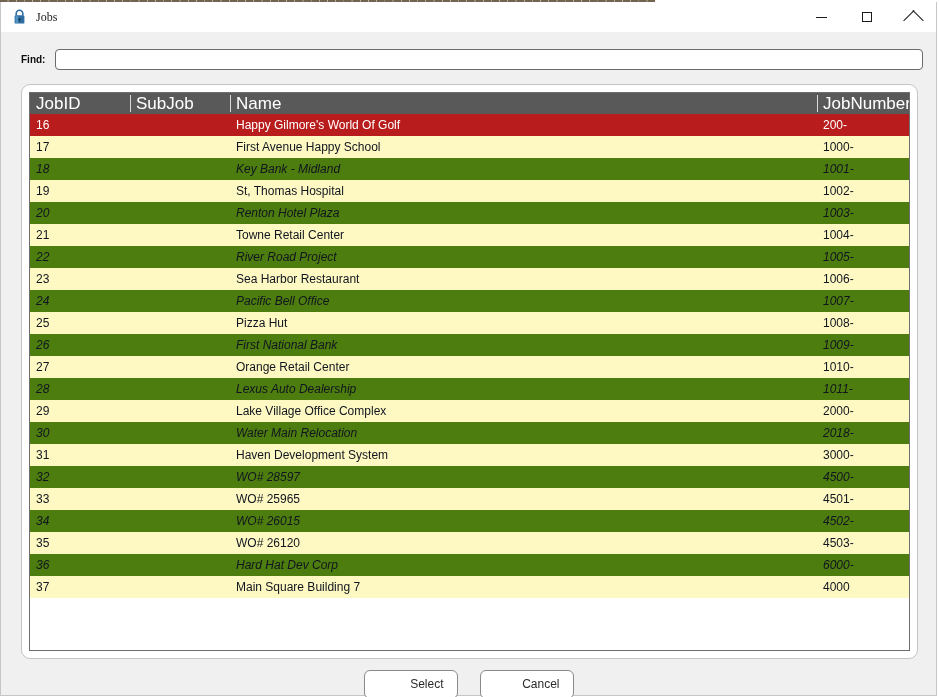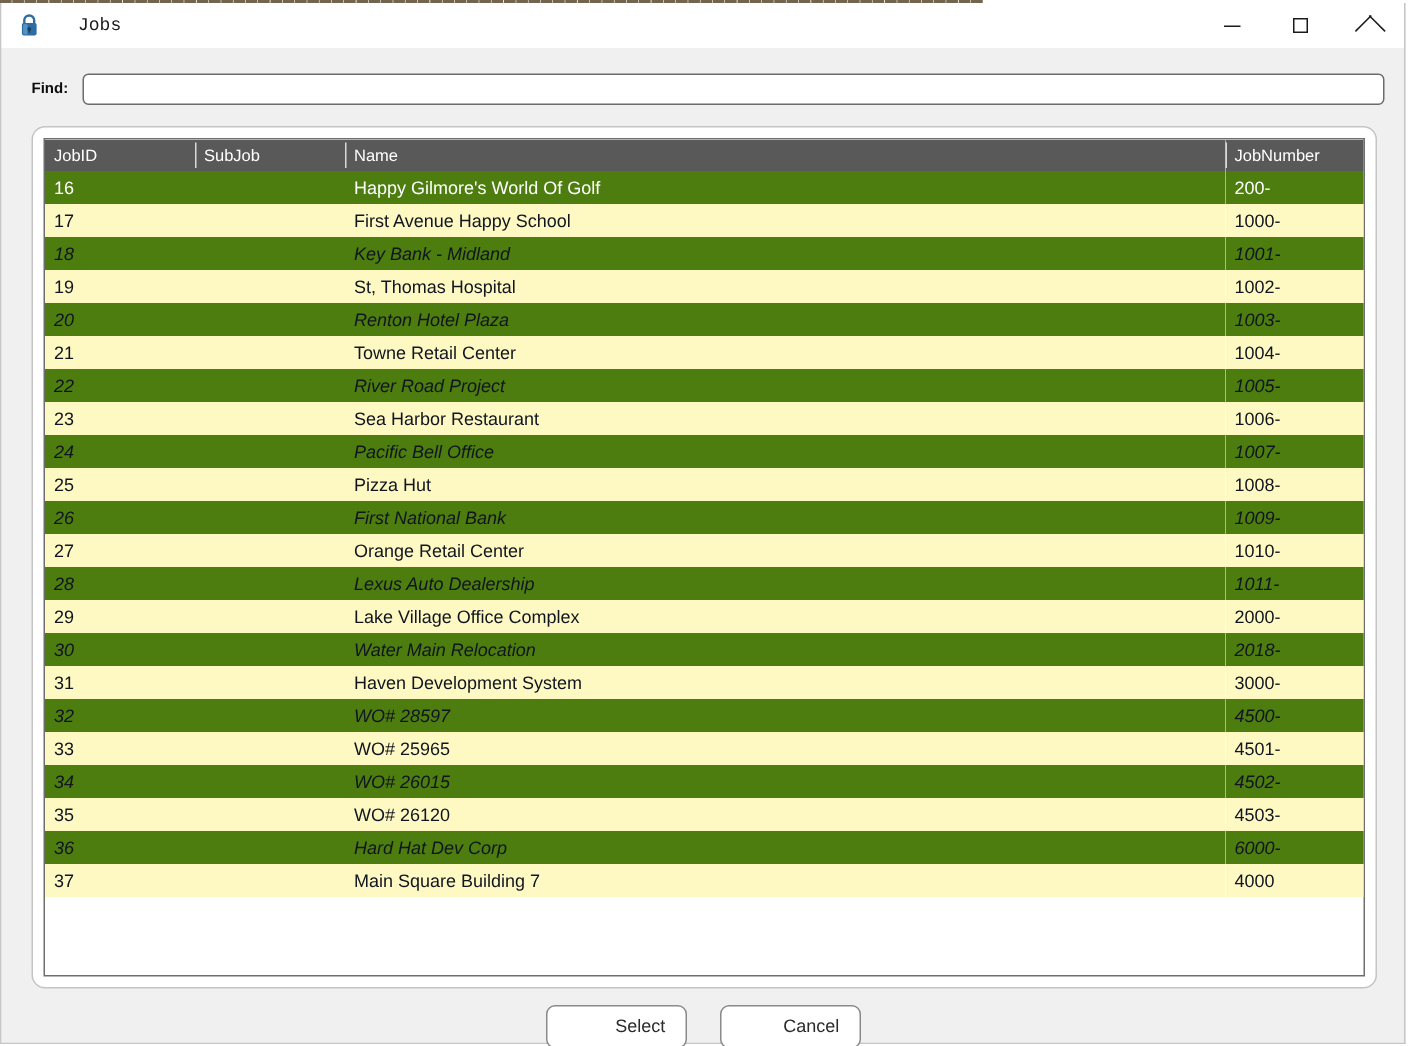"Jobs" .title-text { font-family: Liberation Mono, monospace -> Liberation Serif, serif; margin-left: 16px -> none }
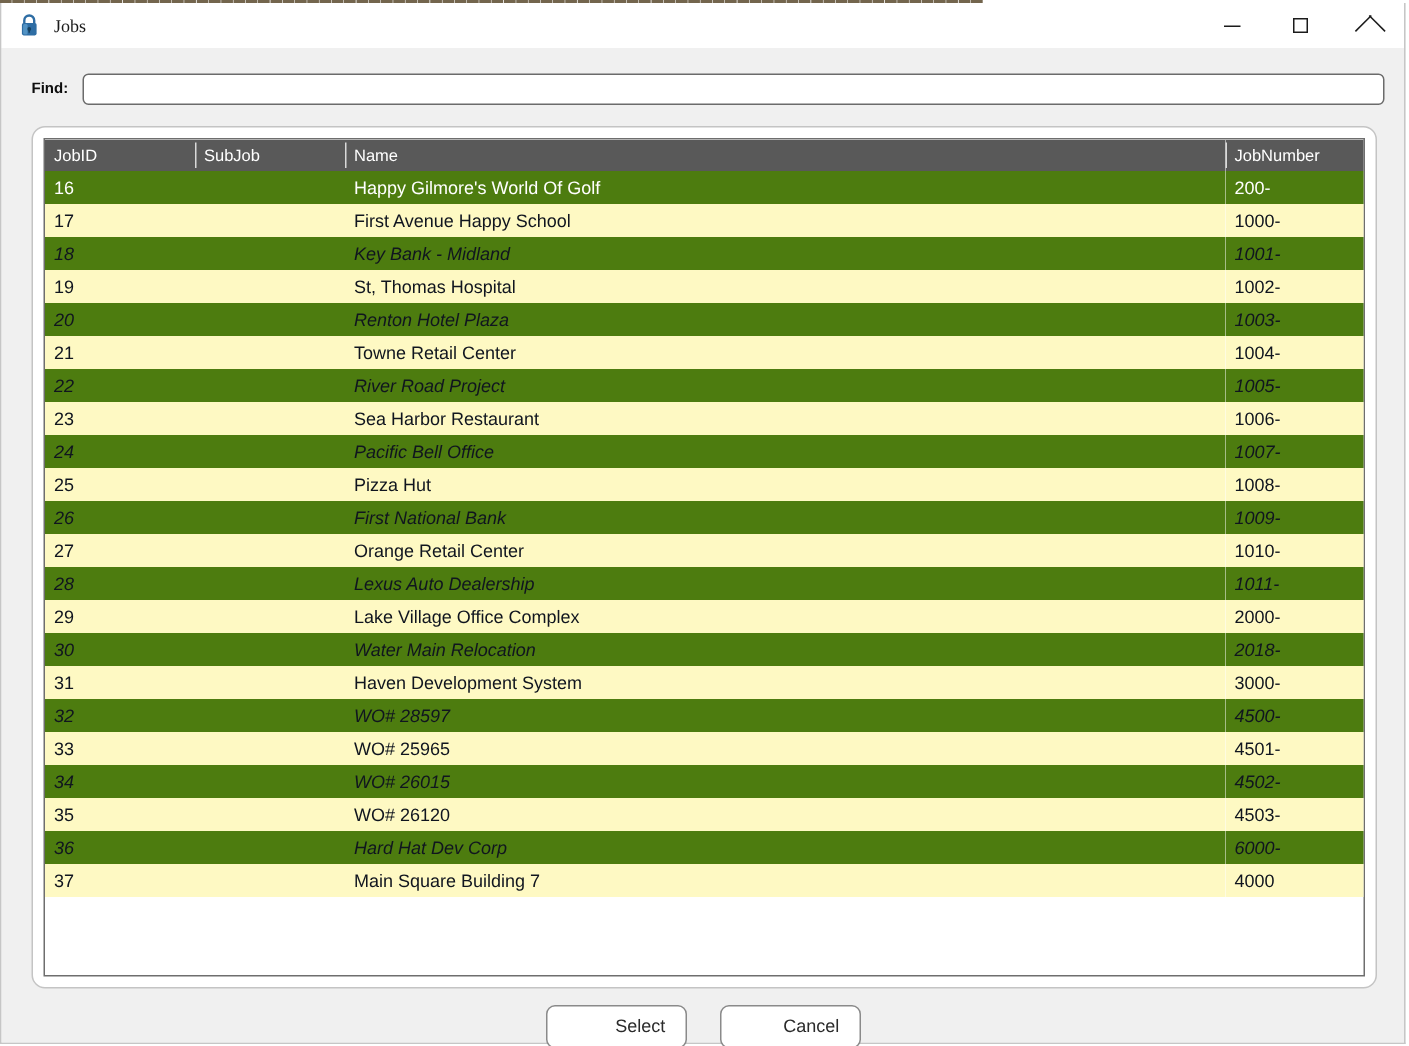"JobID" table.grid th { font-size: 11px -> 17px }
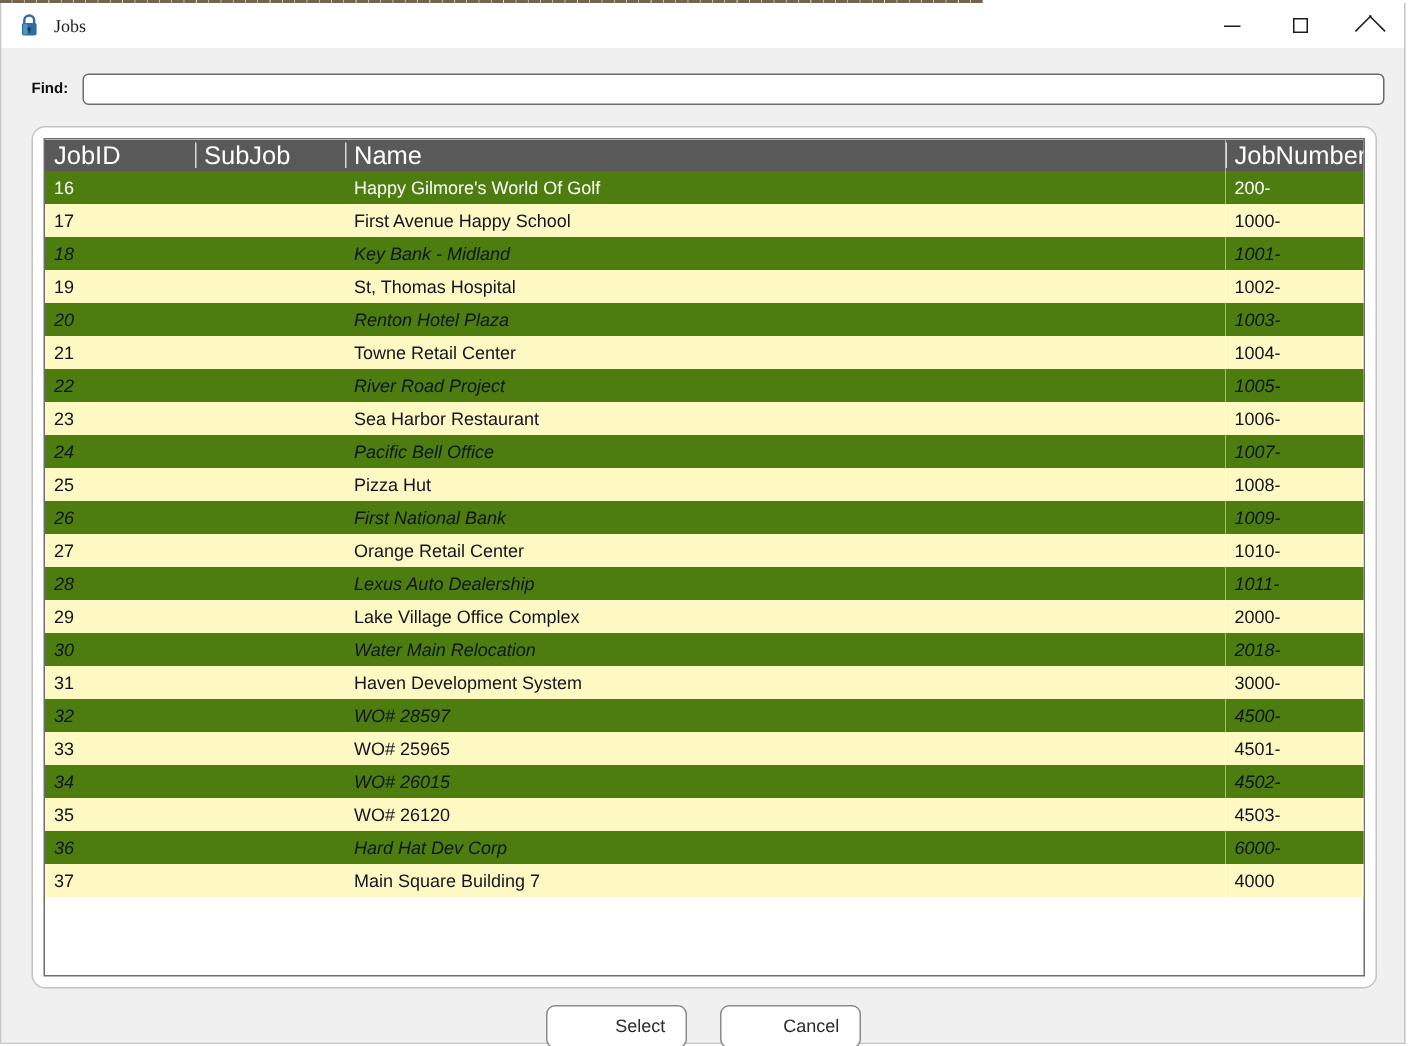"16" tr.selected td { background: #4d7c0f -> #b91c1c }
